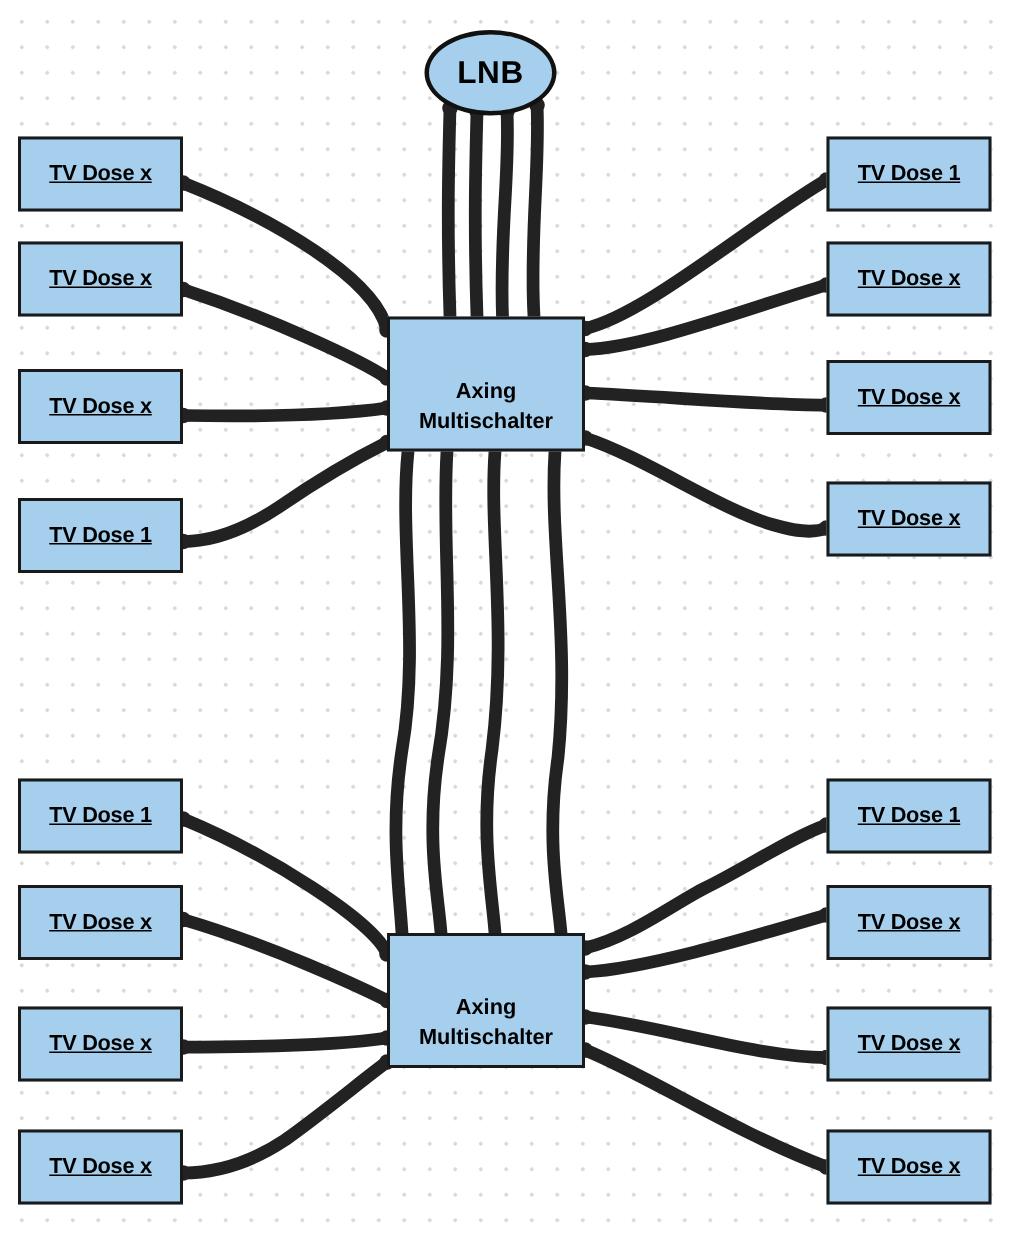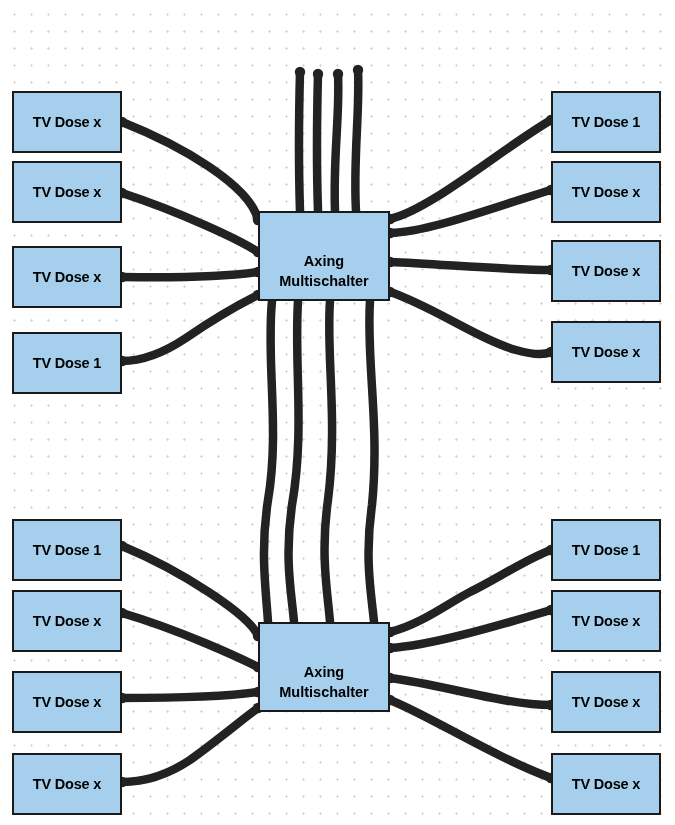"LNB" div.node { html: none -> <div> <span>LNB</span> </div> }
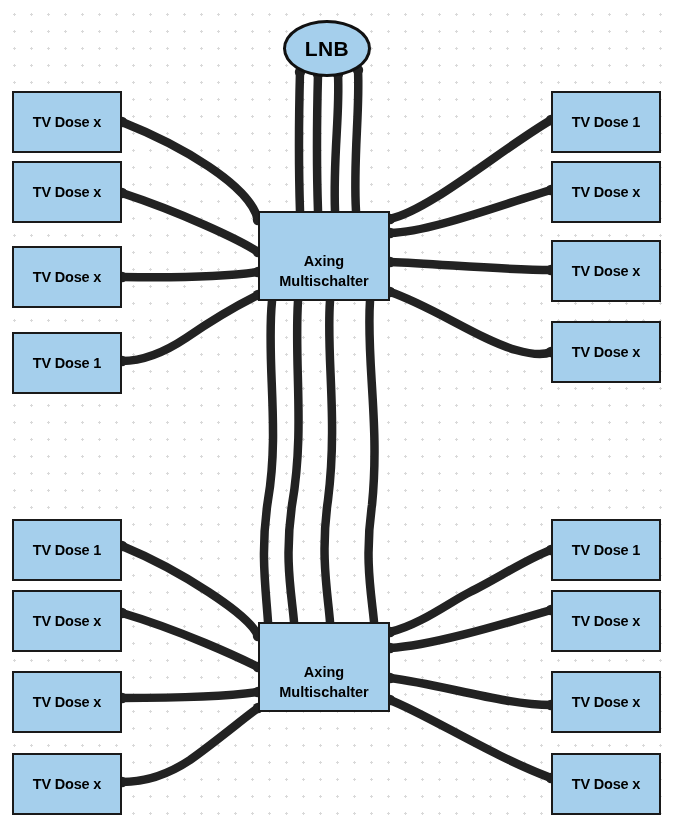"TV Dose x" .dose { height: 62px -> 50px; text-decoration: none -> underline }
